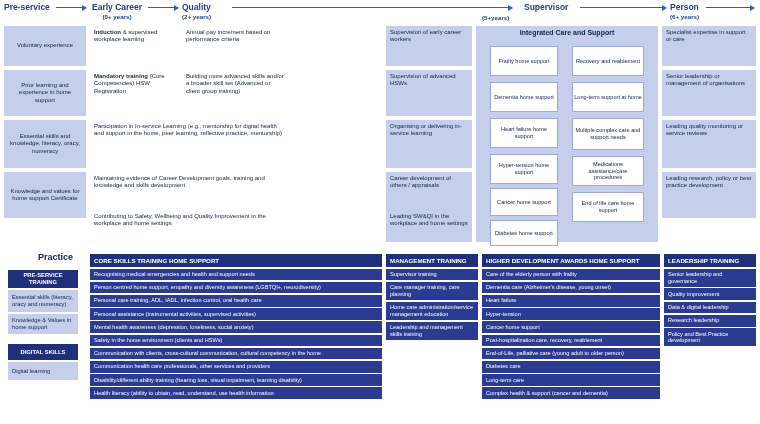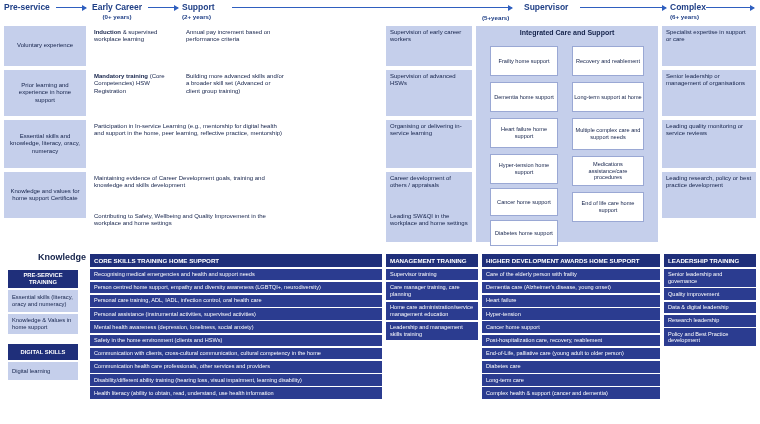"Support" div.stage-name { text: Support -> Quality }
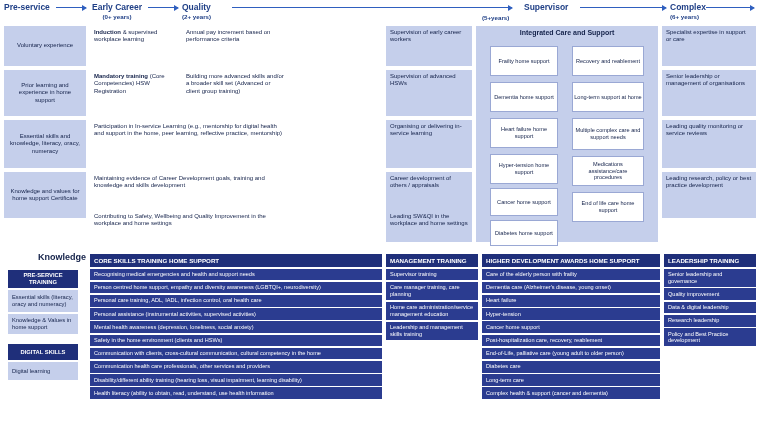"Complex" div.stage-name { text: Complex -> Person }
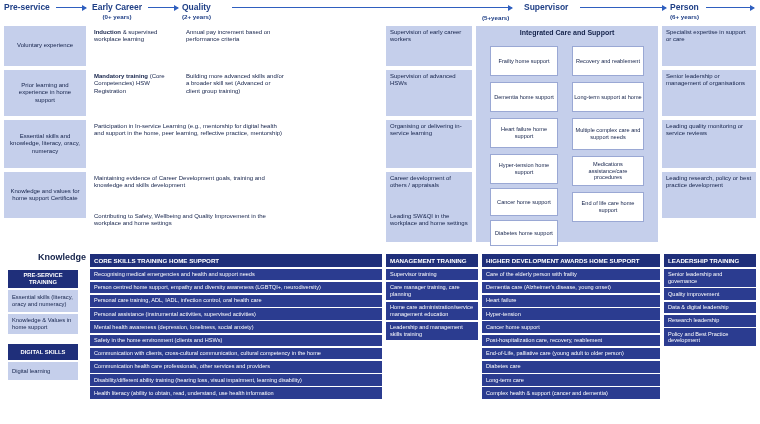"Knowledge" div.training-label { text: Knowledge -> Practice }
